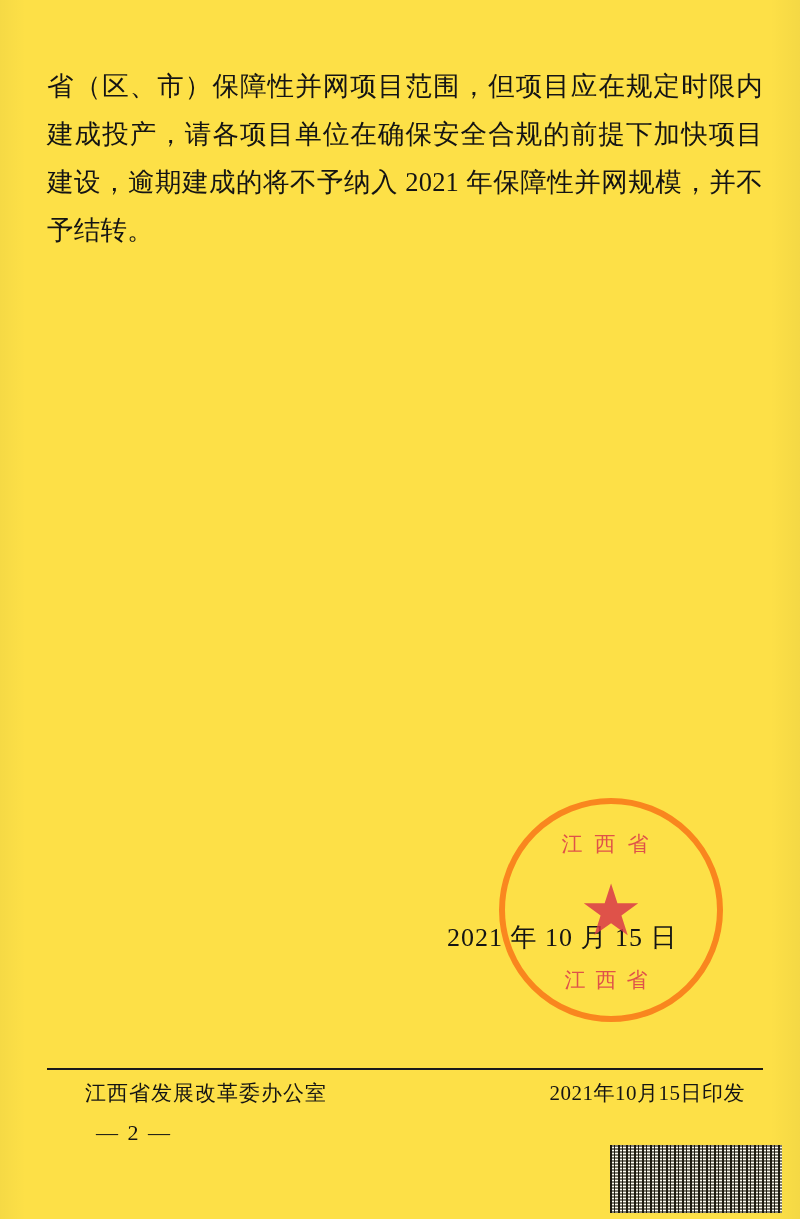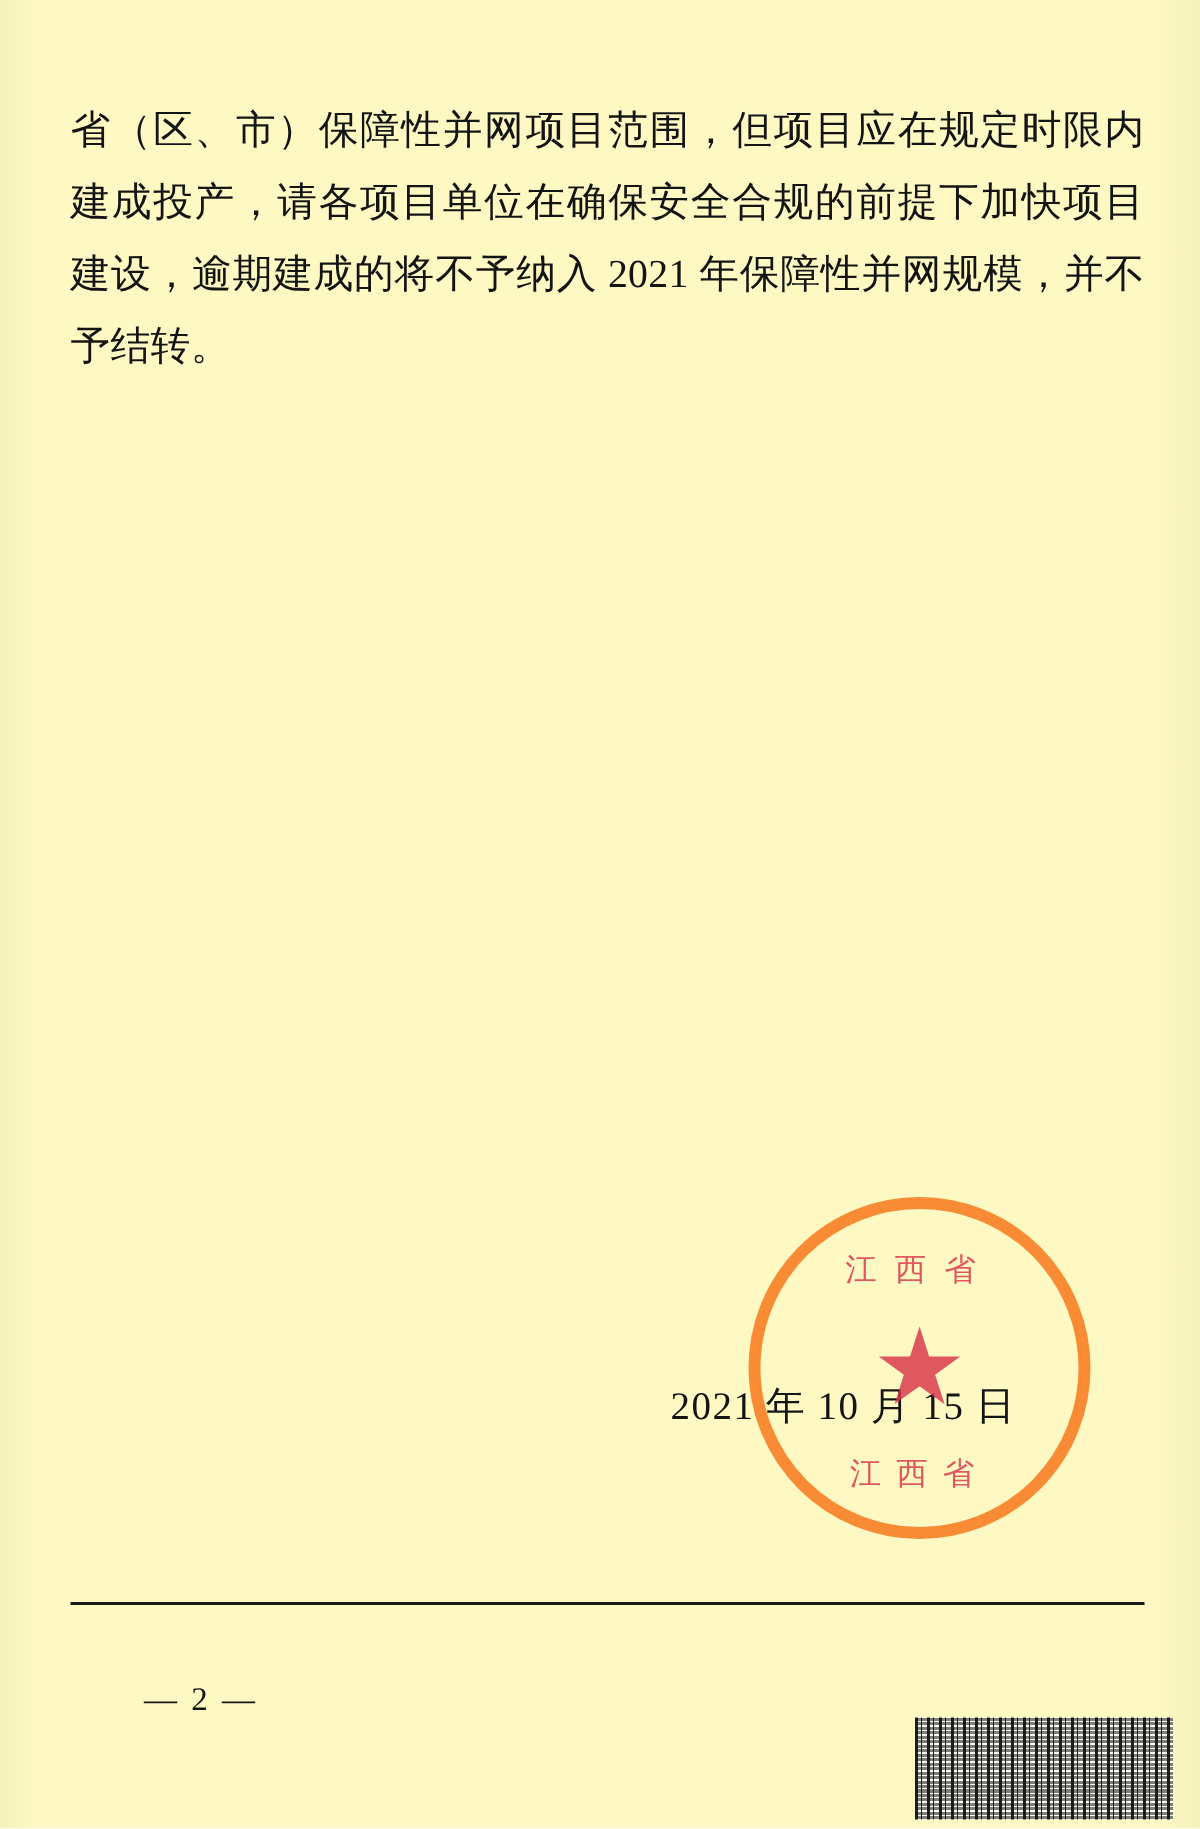"省（区、市）保障性并网项目范围，但项目应在规定时限内建成投产，请各项目单位在确保" .page { background: #fef9c3 -> #fde047 }
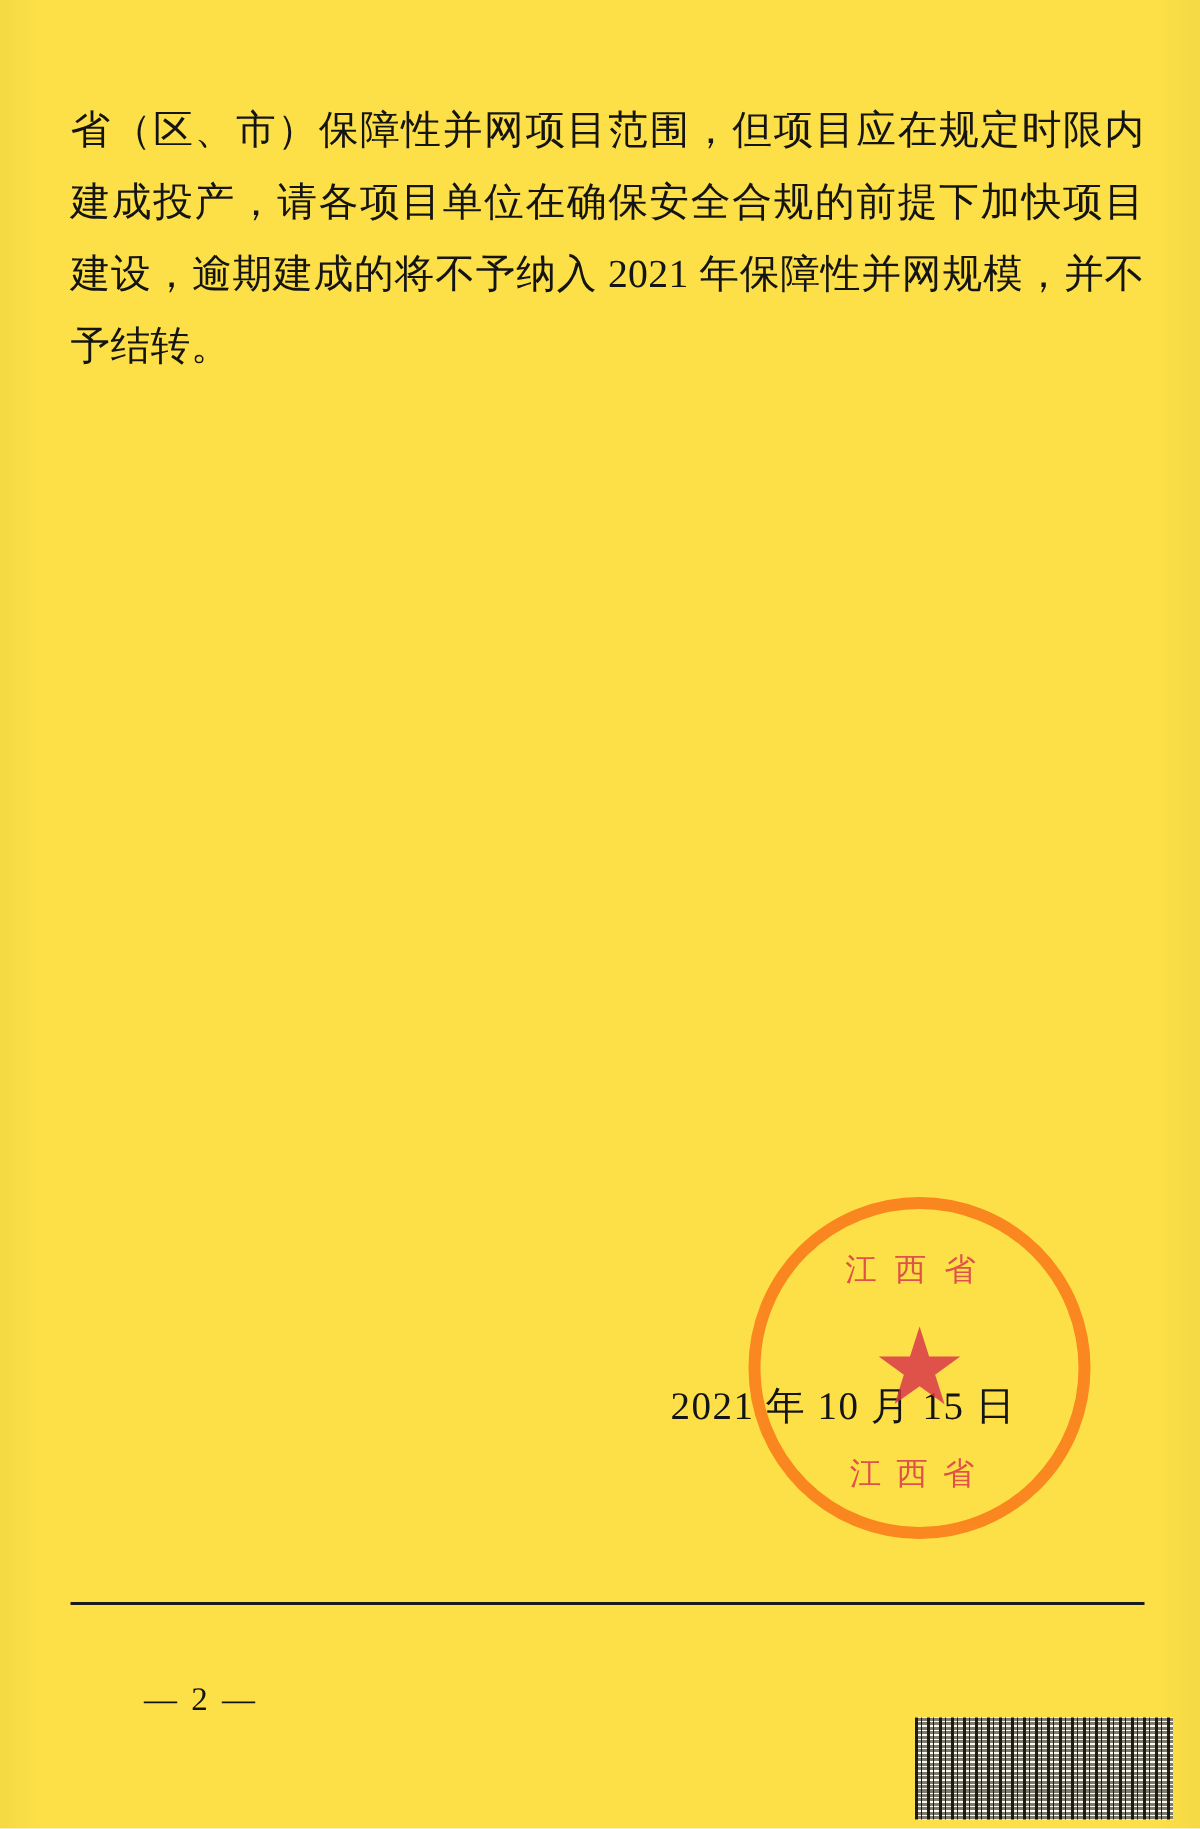"江西省" .seal { border: 8px solid #f97316 -> 6px solid #f97316 }
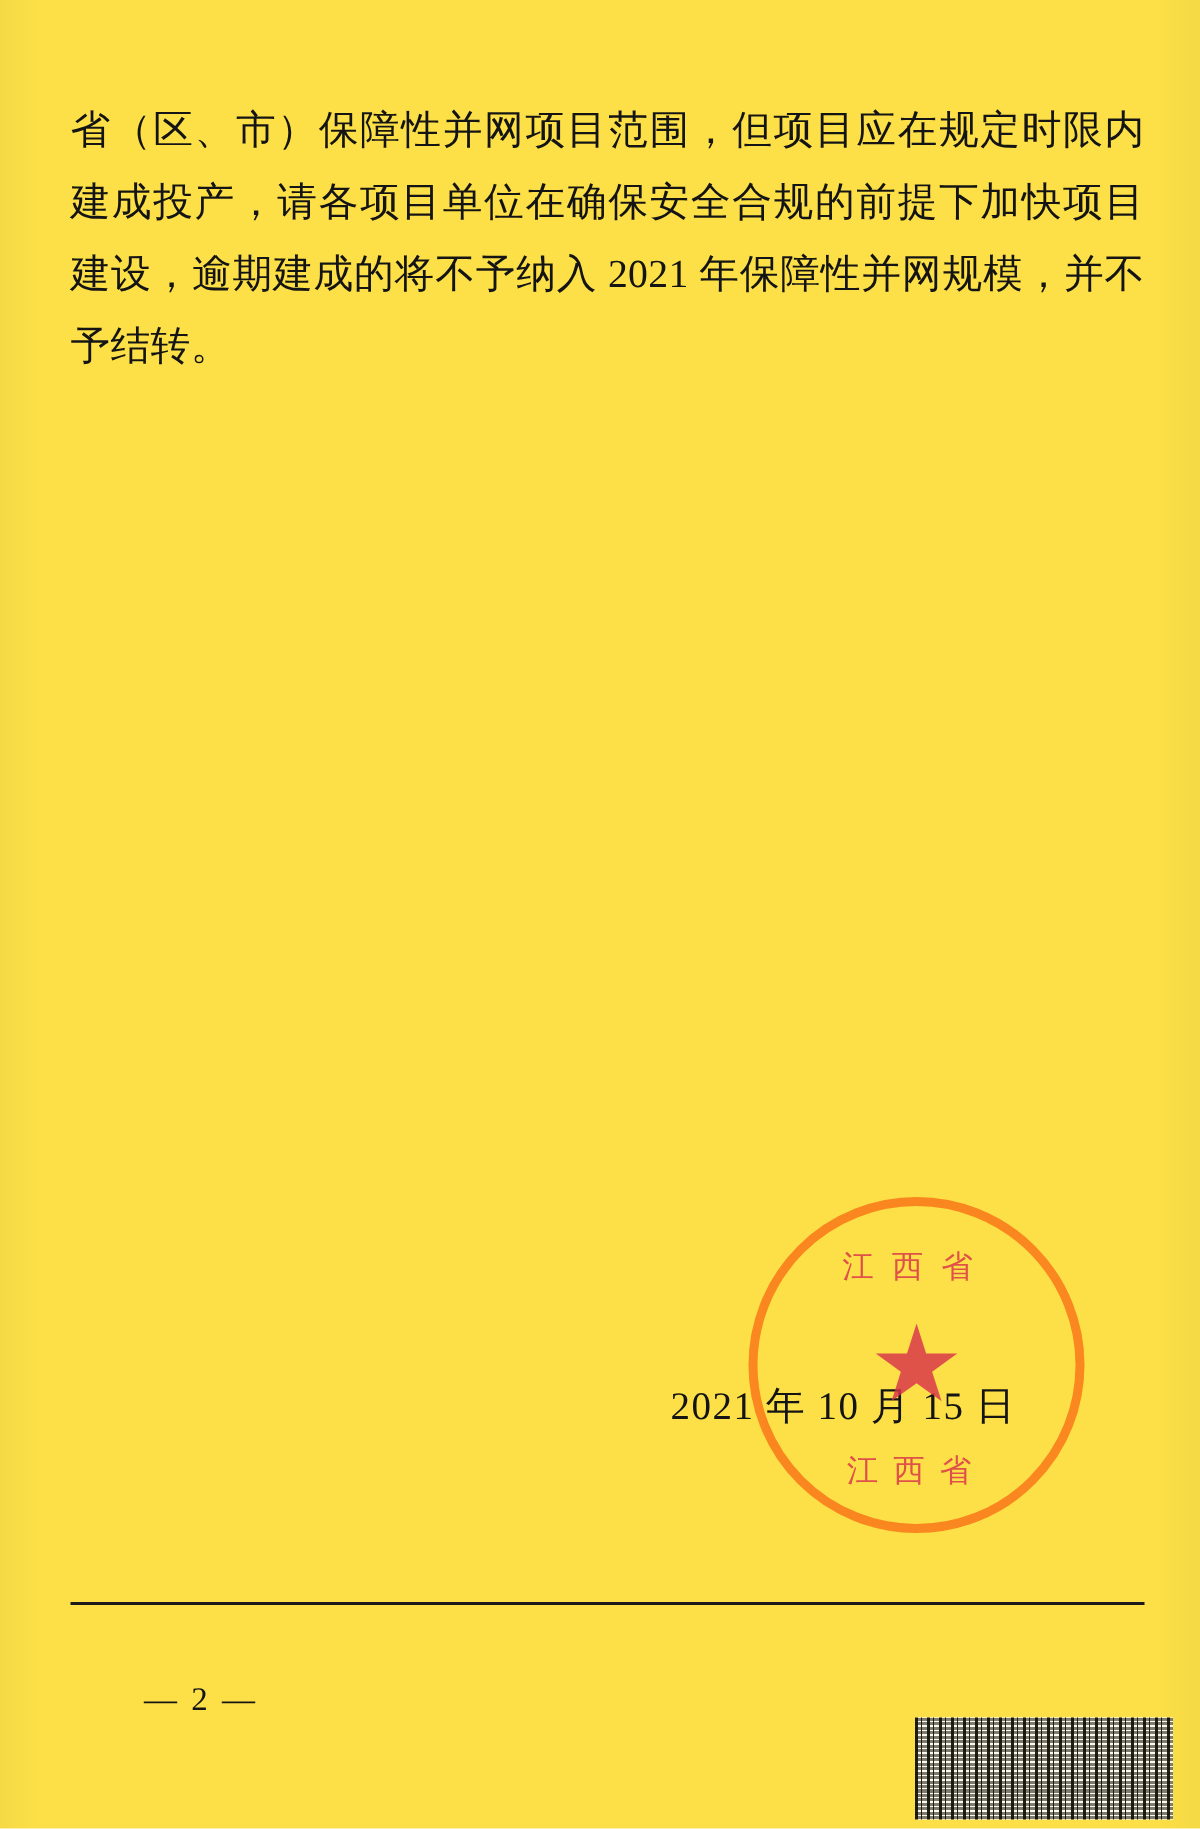"江西省发展改革委办公室" div.footer-row { html: none -> <div> <div>江西省发展改革委办公室</div> <div>2021年10月15日印发</div> </div> }
